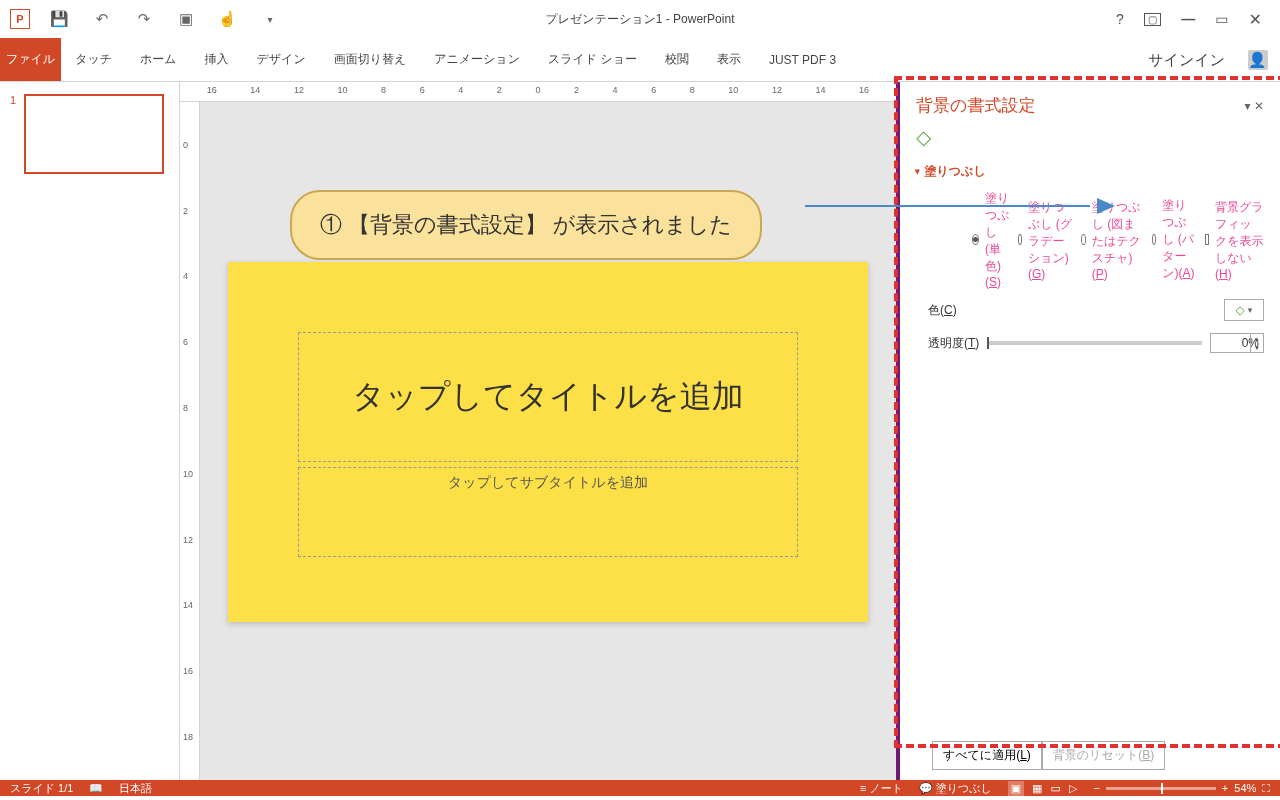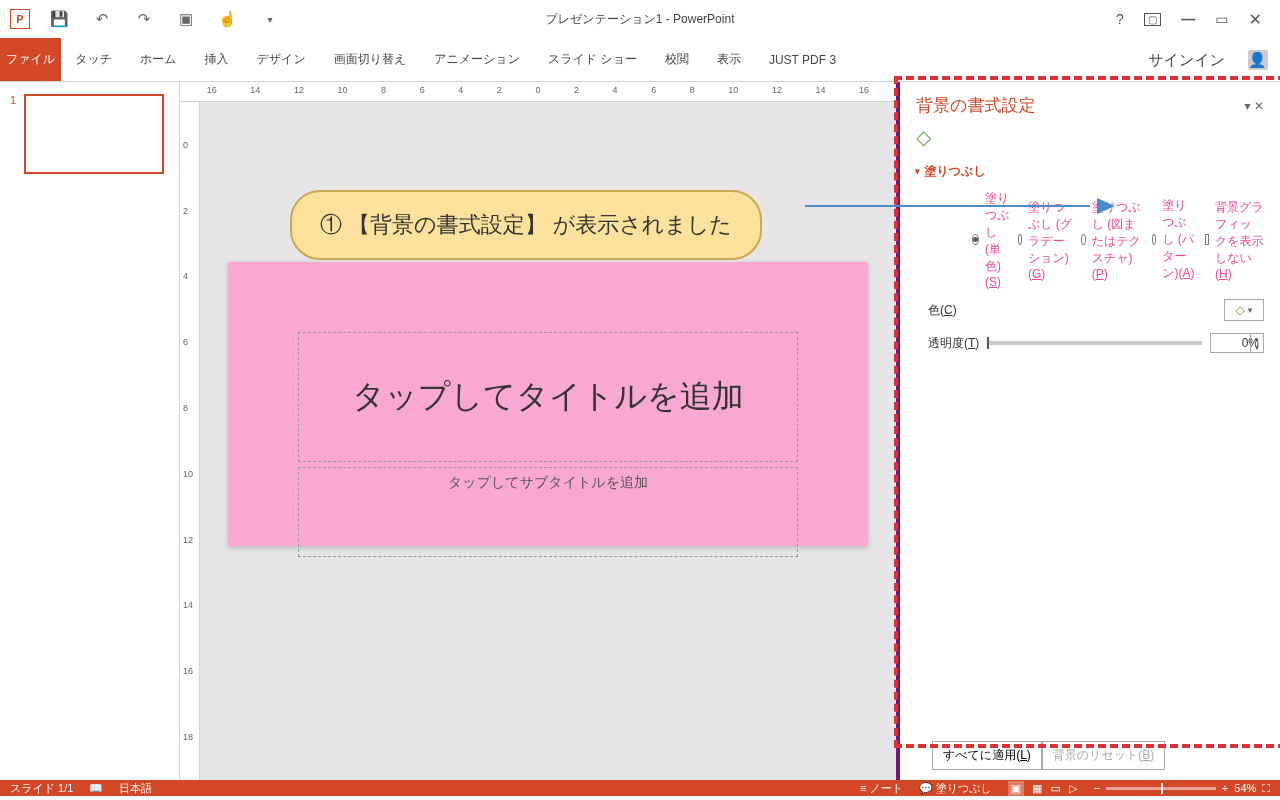"タップしてタイトルを追加" .slide { background: #f9a8d4 -> #fde047; height: 284px -> 360px }
